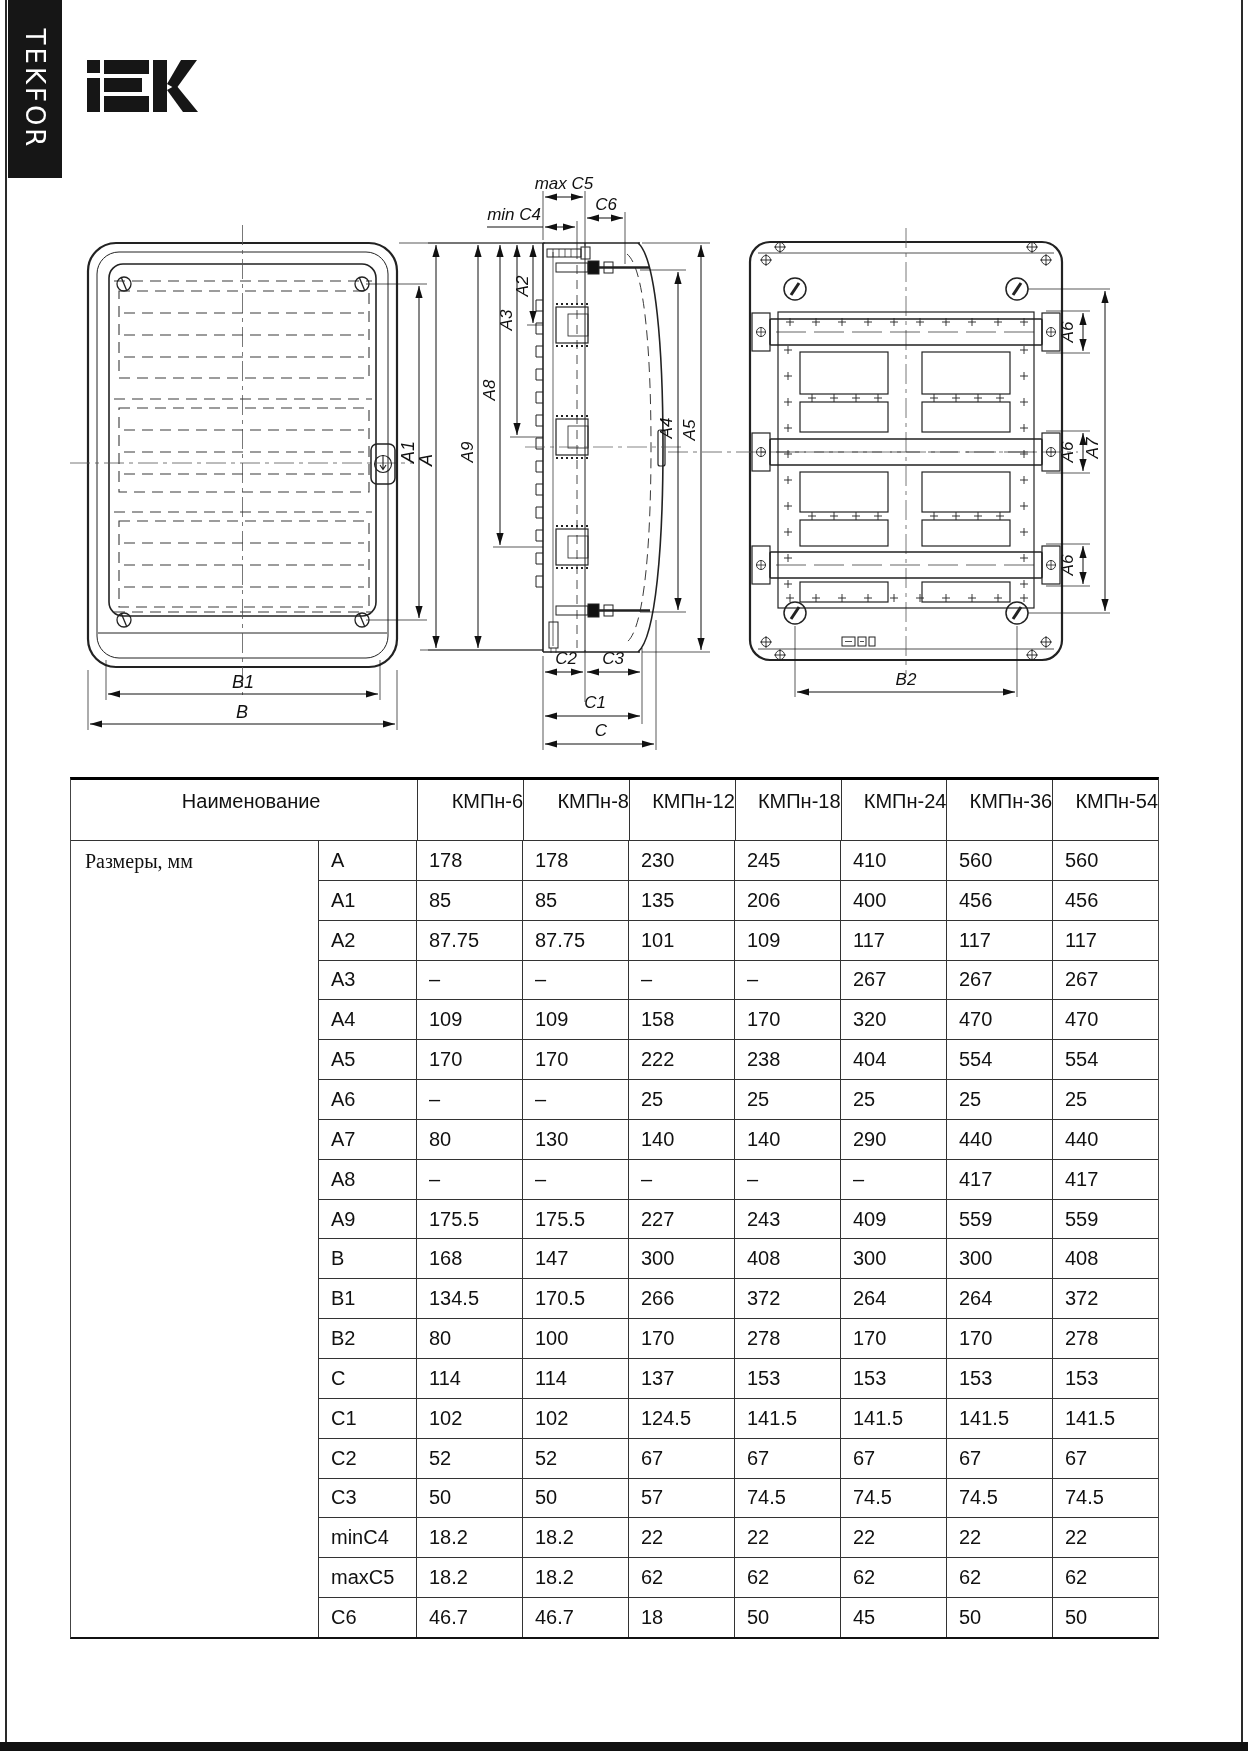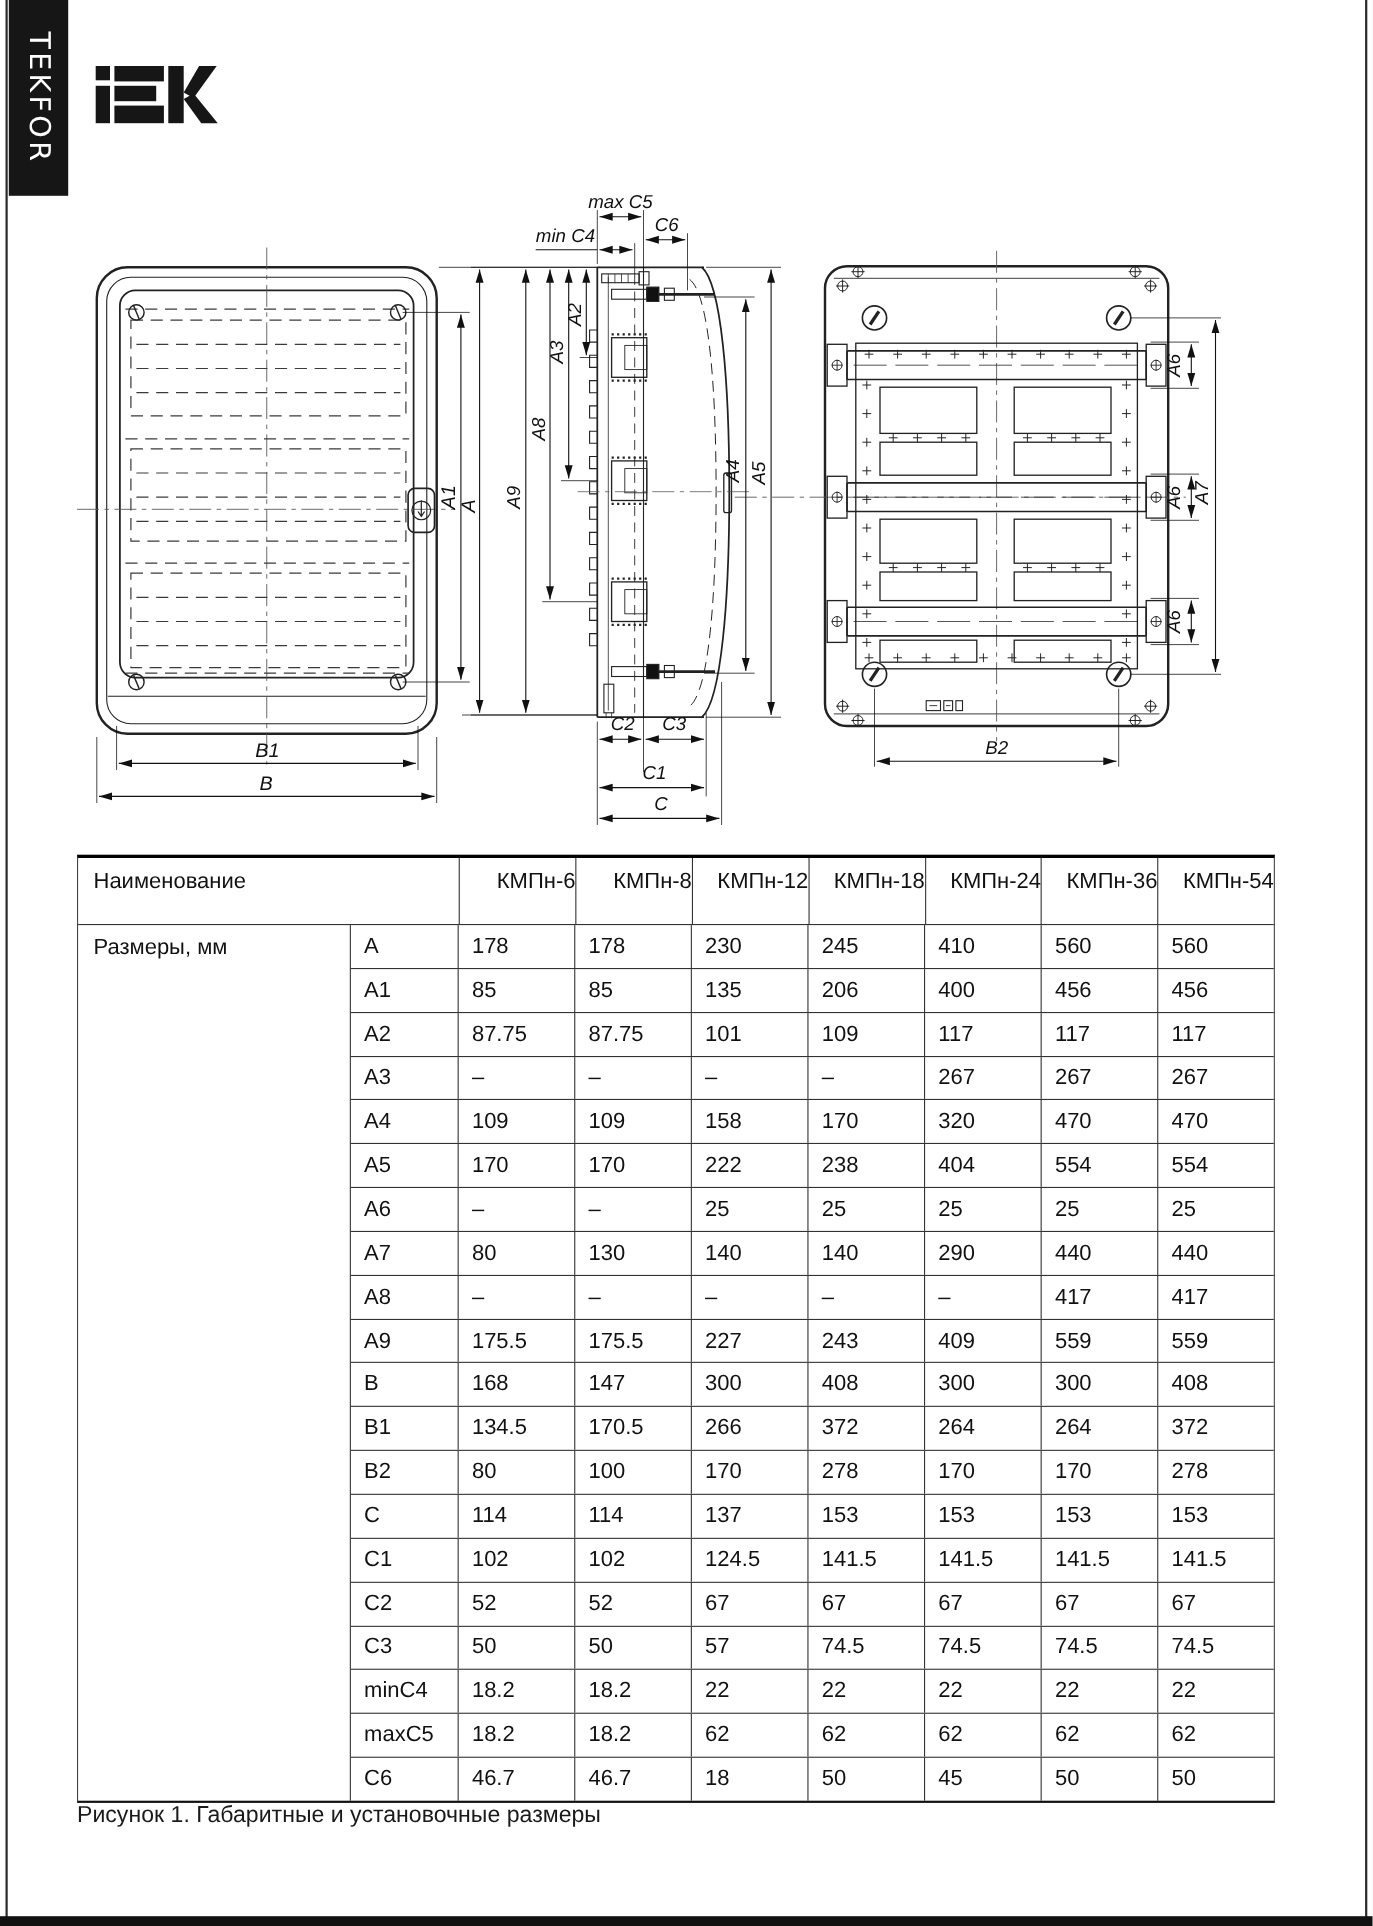"Наименование" .thead .hname { text-align: none -> center }
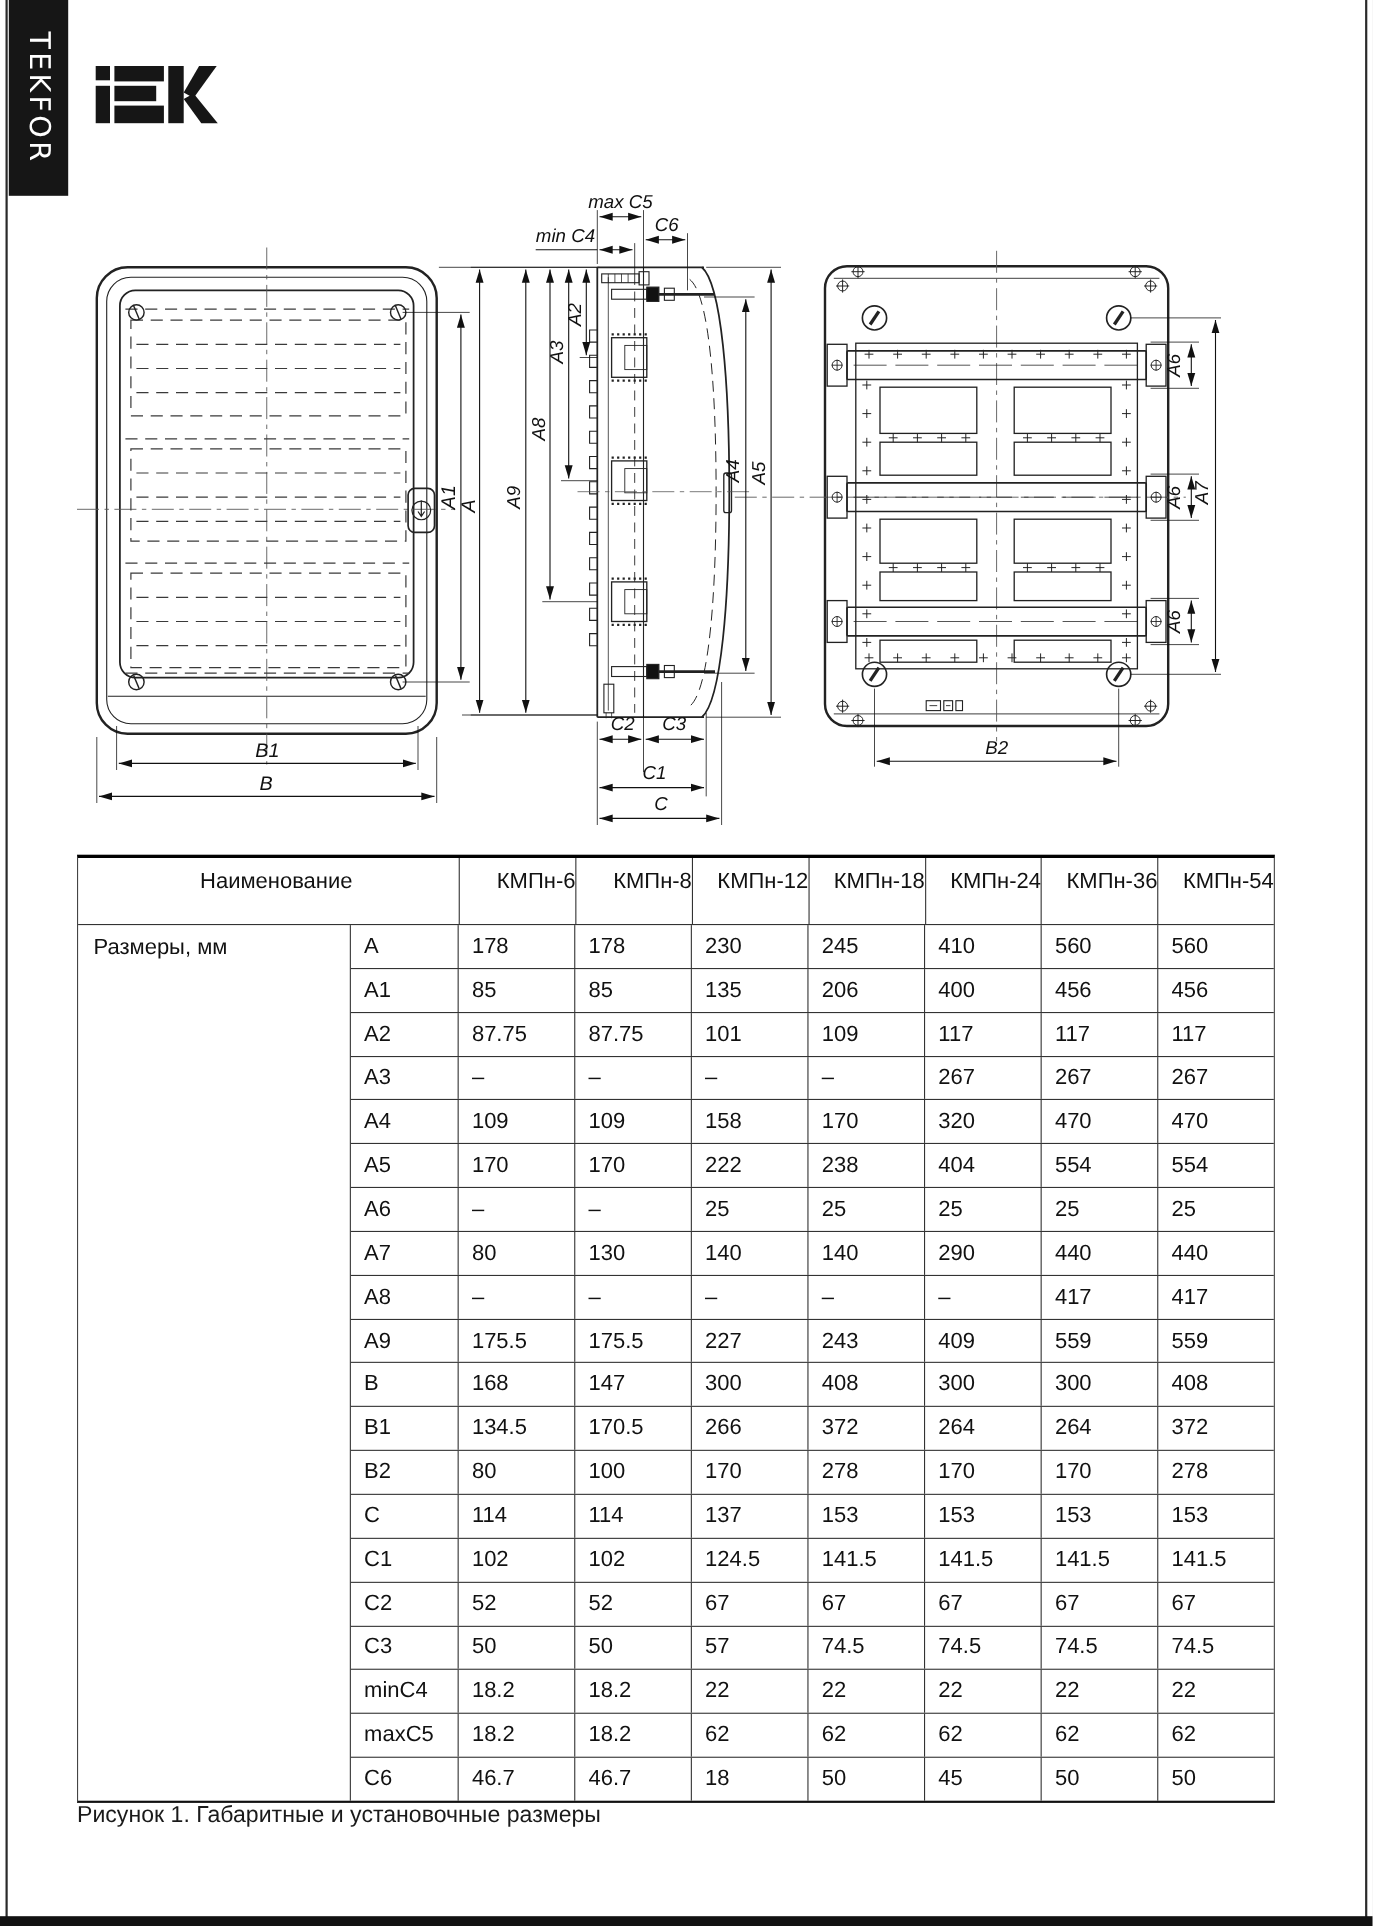"Размеры, мм" .size-col { font-family: none -> Liberation Serif, serif }
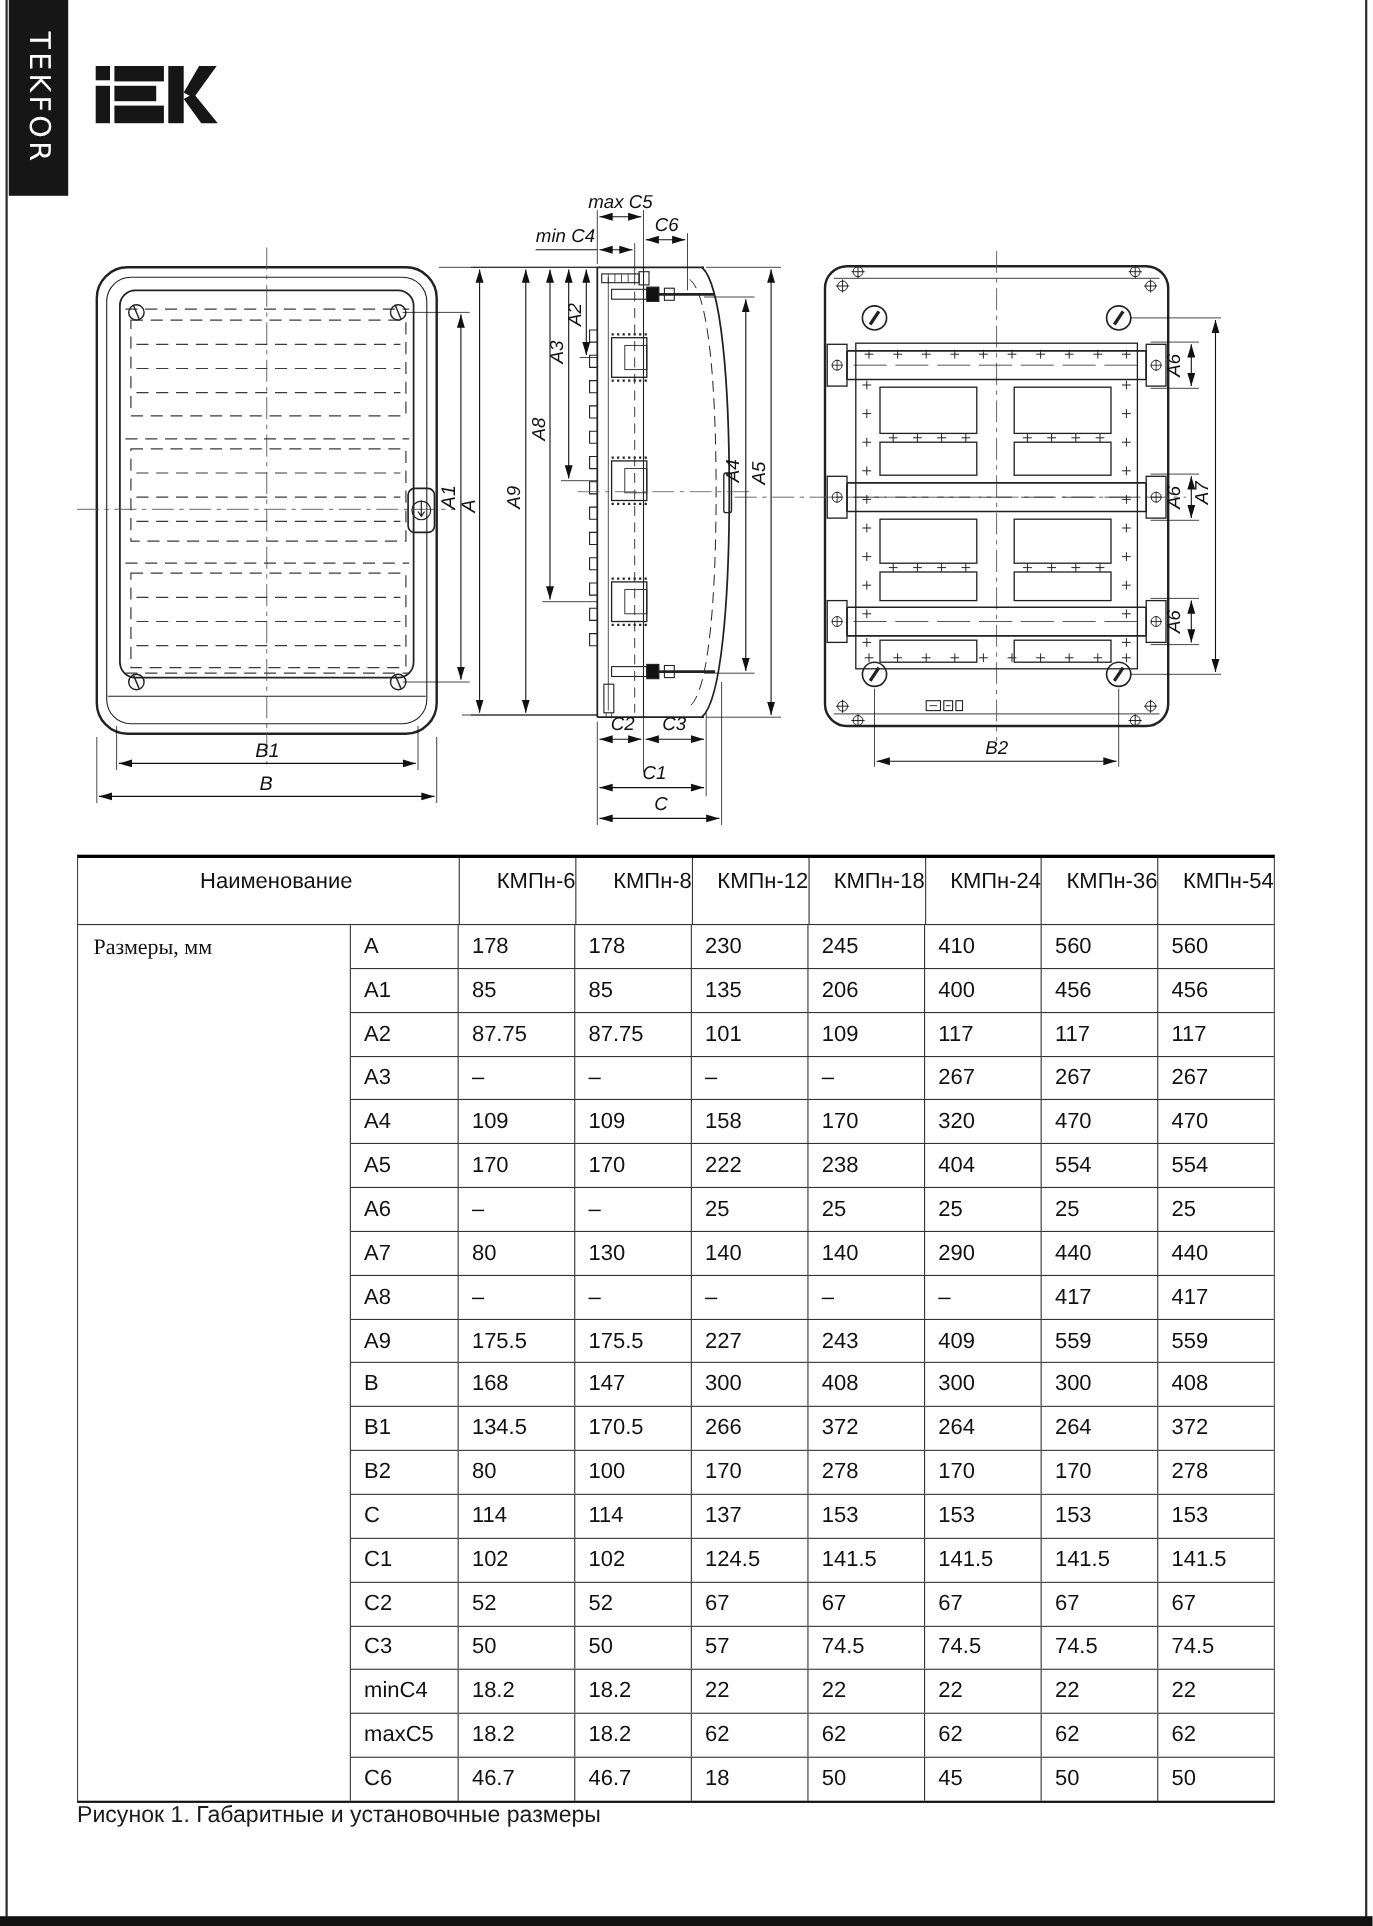"Рисунок 1. Габаритные и установочные" div.caption { html: <div>Рисунок 1. Габаритные и установочные размеры</div> -> none }
